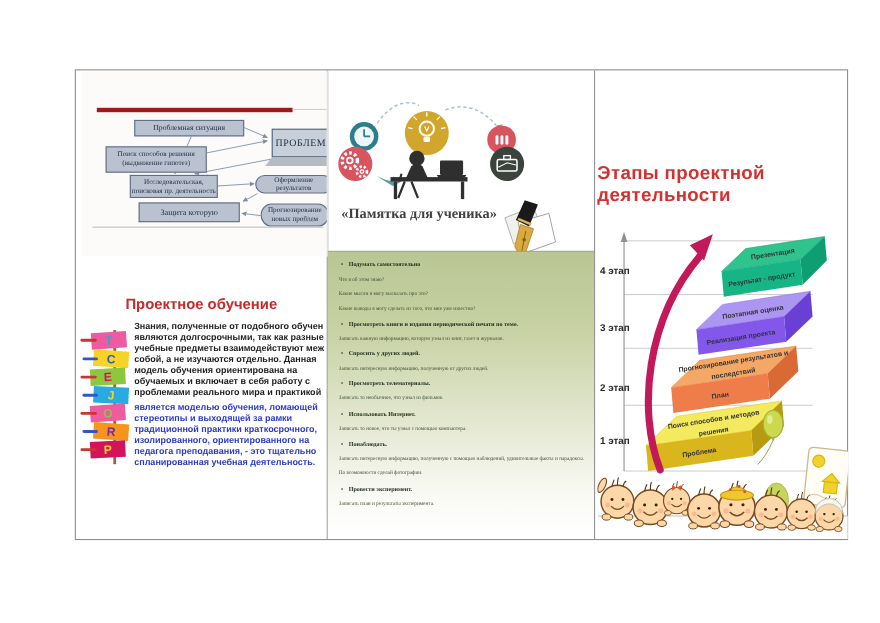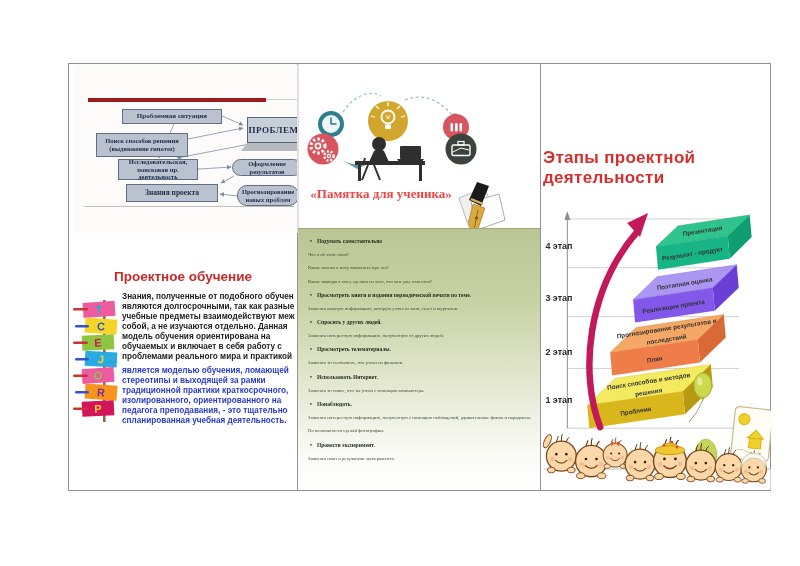"Проблемная ситуация" .dbox { font-weight: bold -> normal }
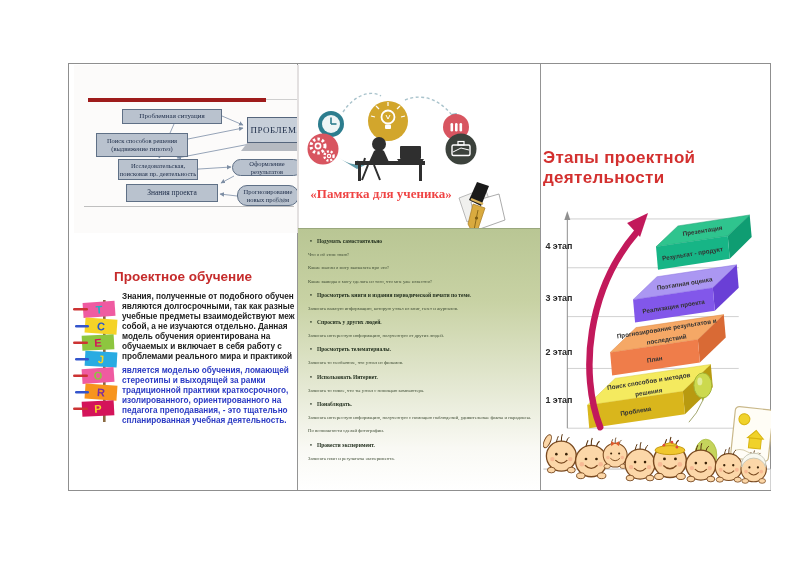"Знания проекта" div.dbox { text: Знания проекта -> Защита которую }
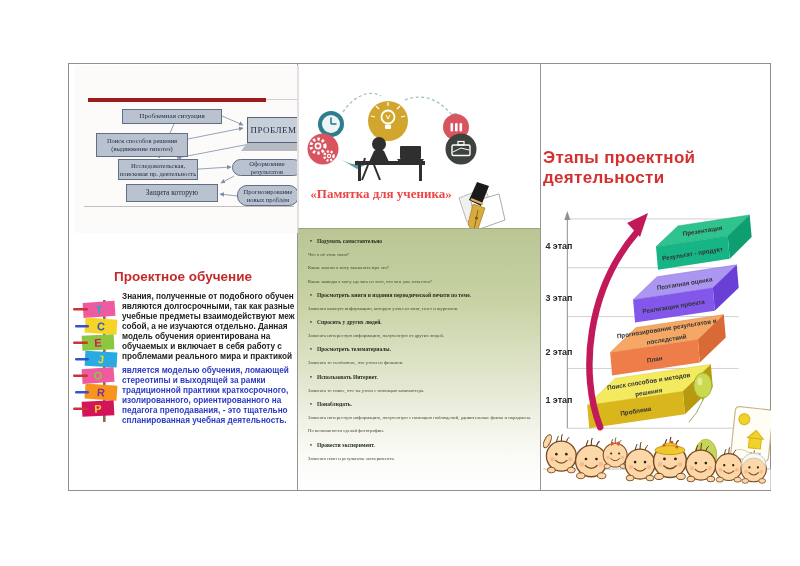"«Памятка для ученика»" .memo-title { color: #ef4444 -> #404040 }
